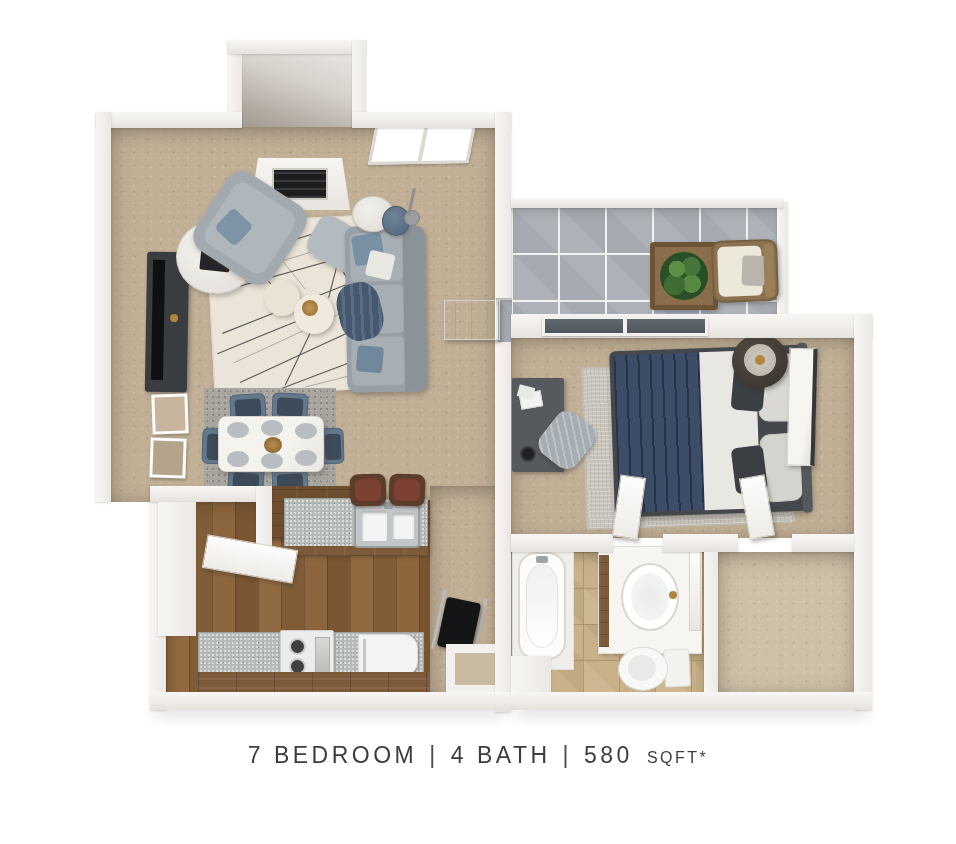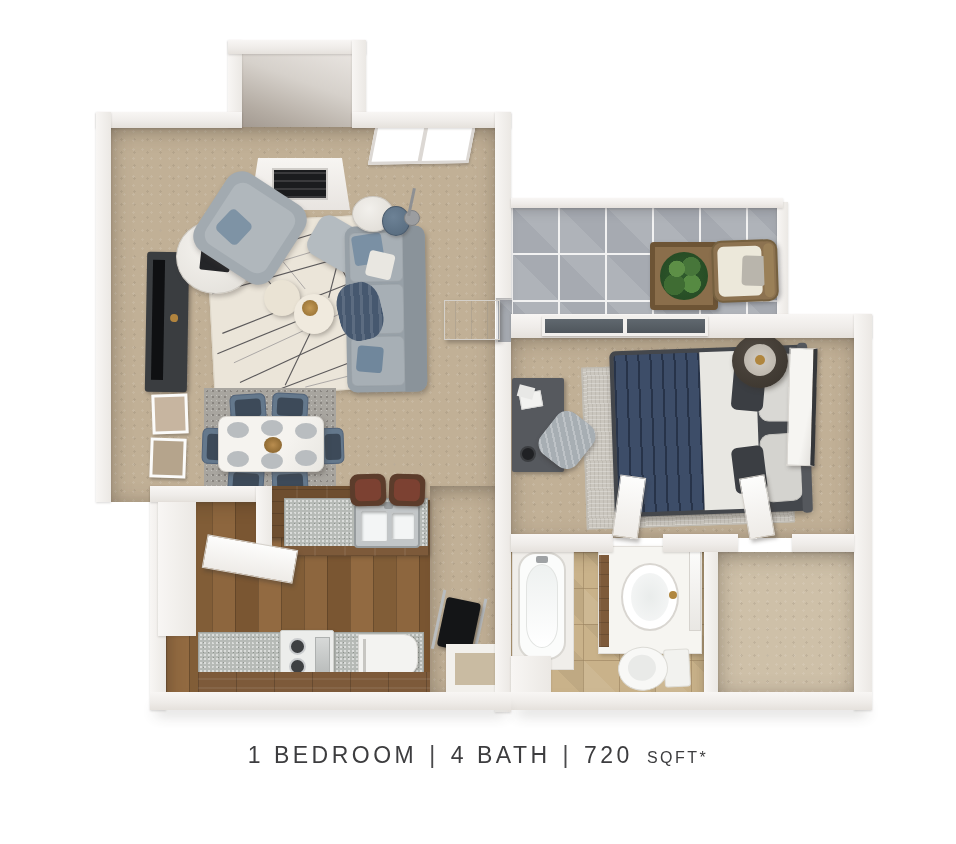"1 BEDROOM" span { text: 1 -> 7 }
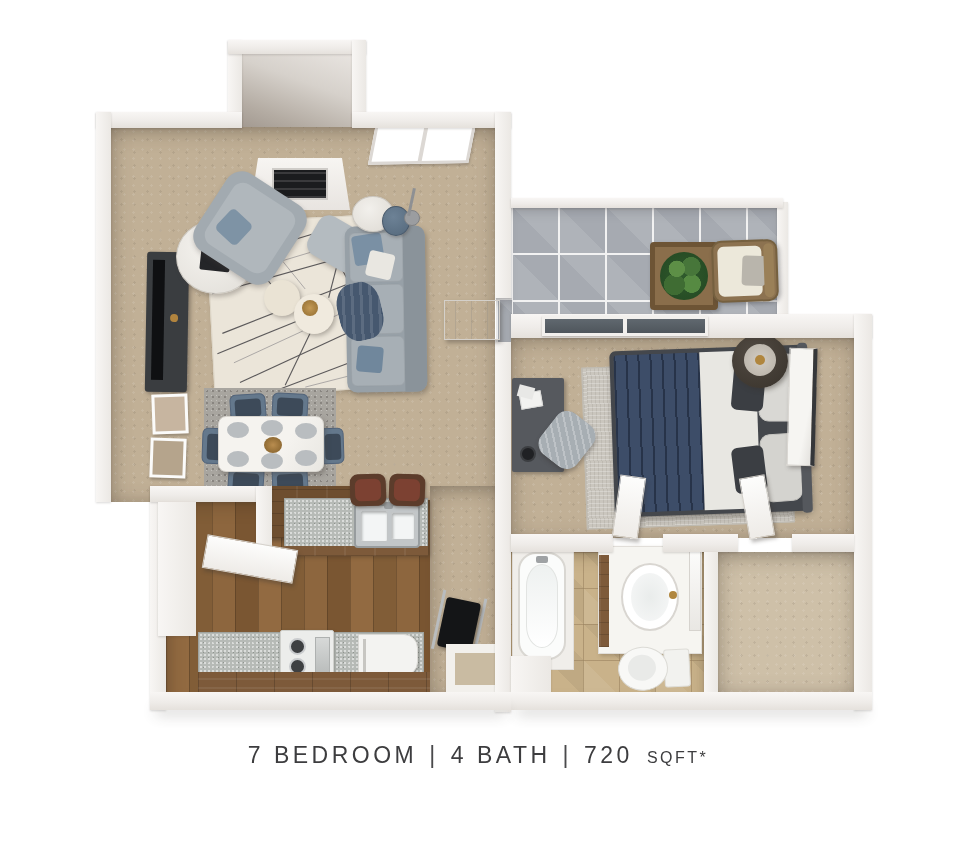"720" span { text: 720 -> 580 }
